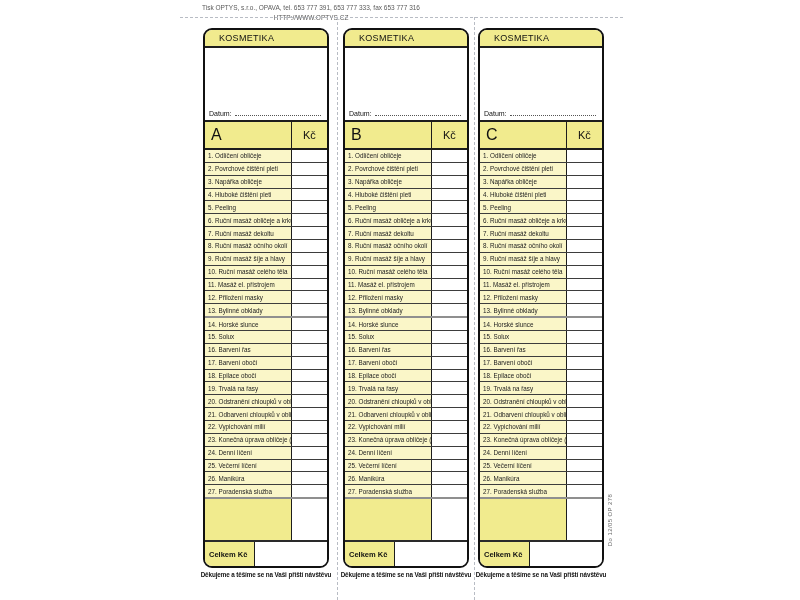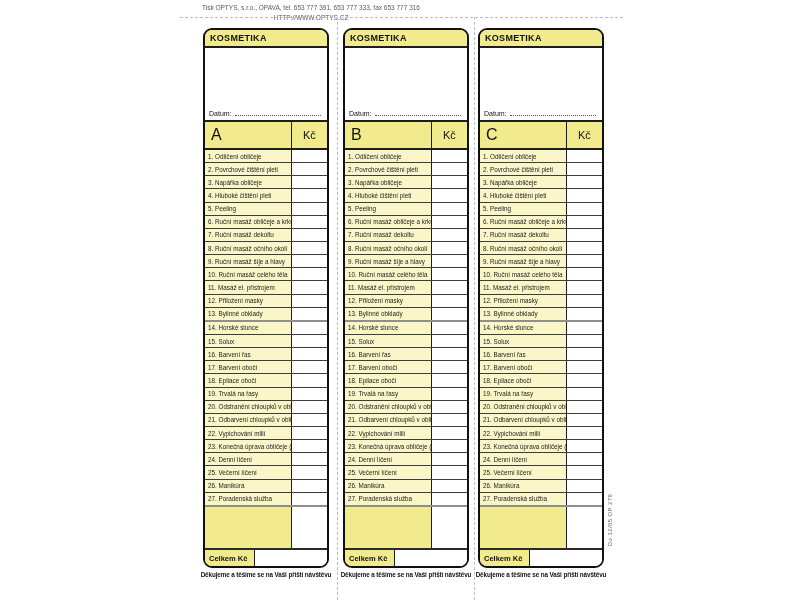"KOSMETIKA" .card-title { font-weight: bold -> none; padding-left: 5px -> 14px }
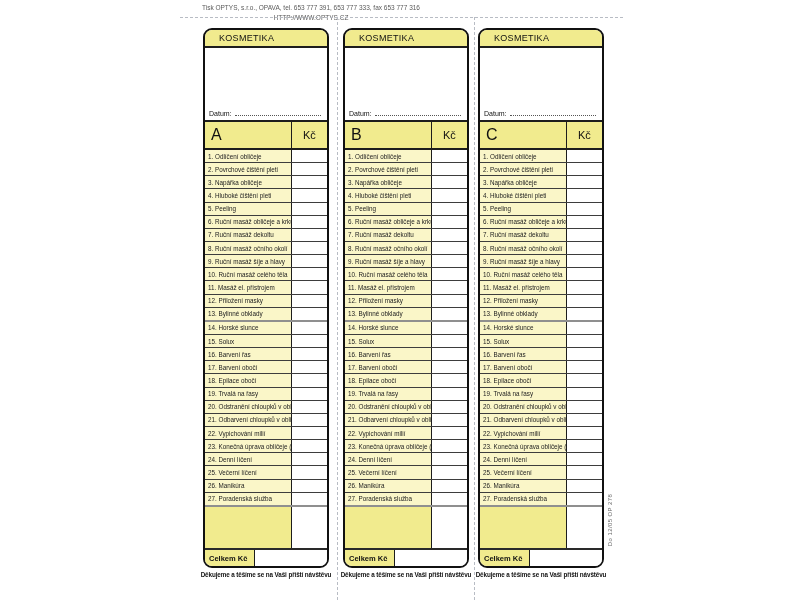"Celkem Kč" .total-row { height: 16px -> 24px }
